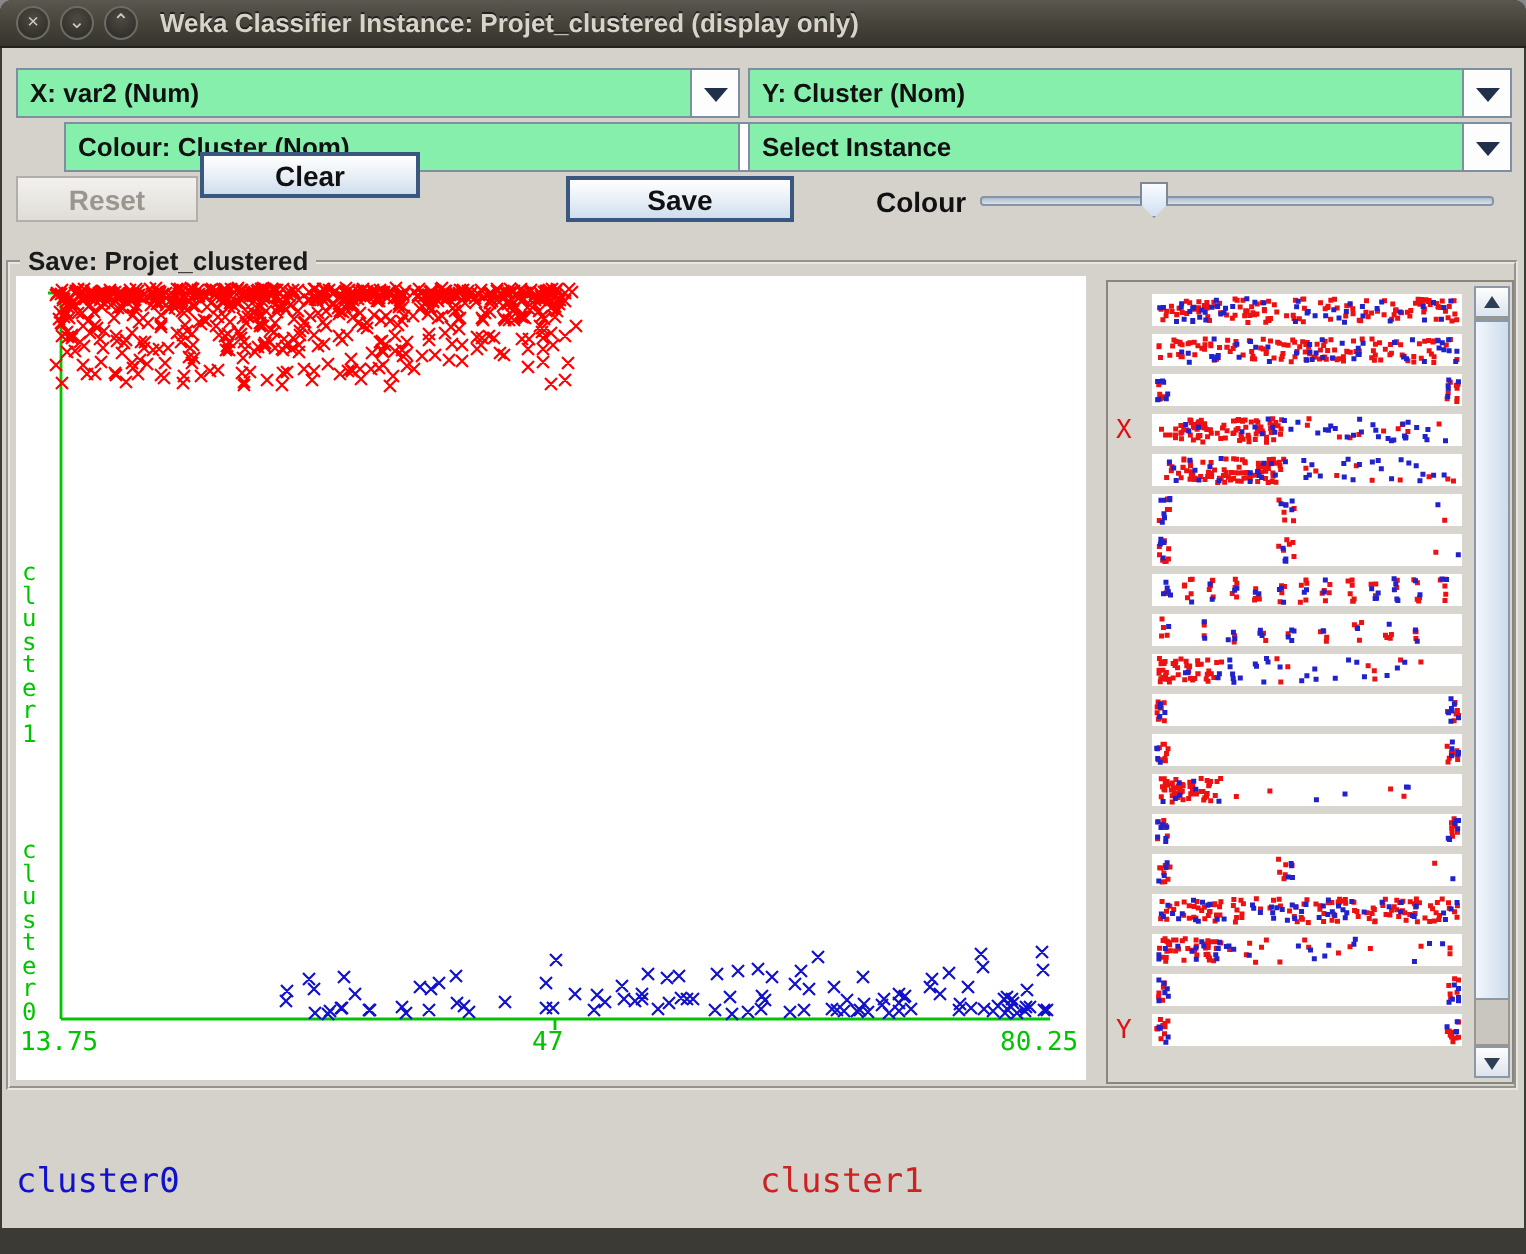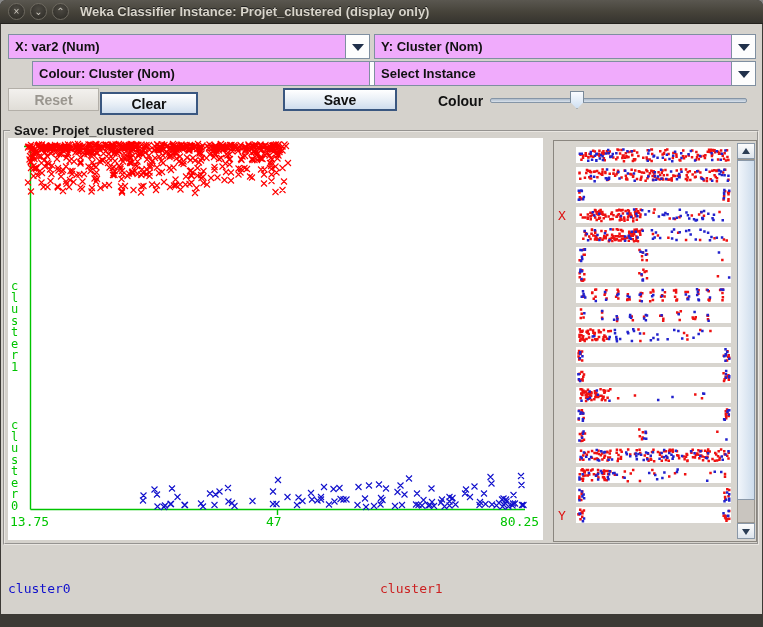"X: var2 (Num)" .combo { background: #f0abfc -> #86efac }
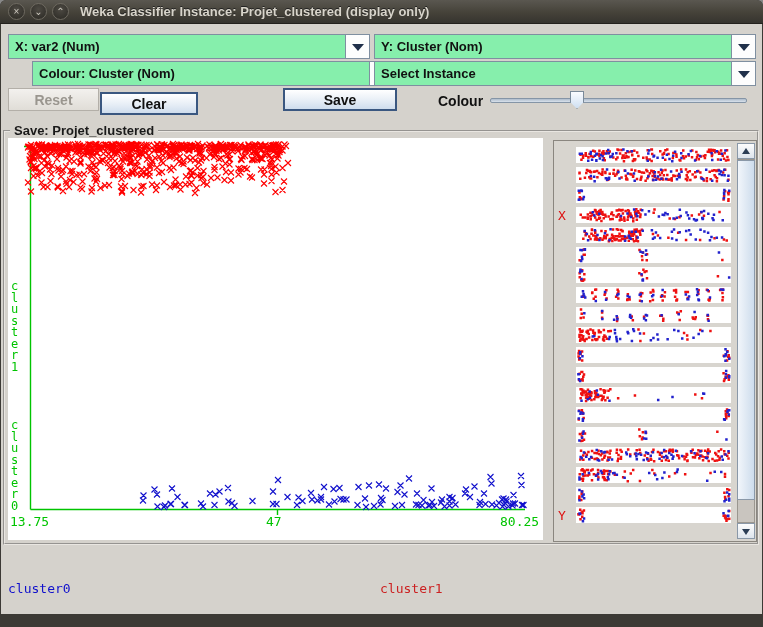"Clear" div.btn { top: 92px -> 76px; width: 98px -> 110px }
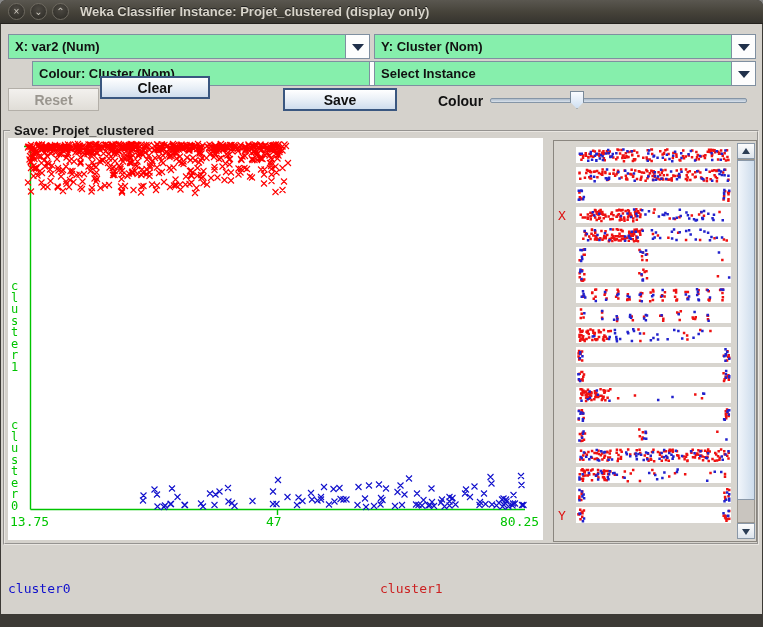"cluster0" .class-label { font-size: 13px -> 17px }
